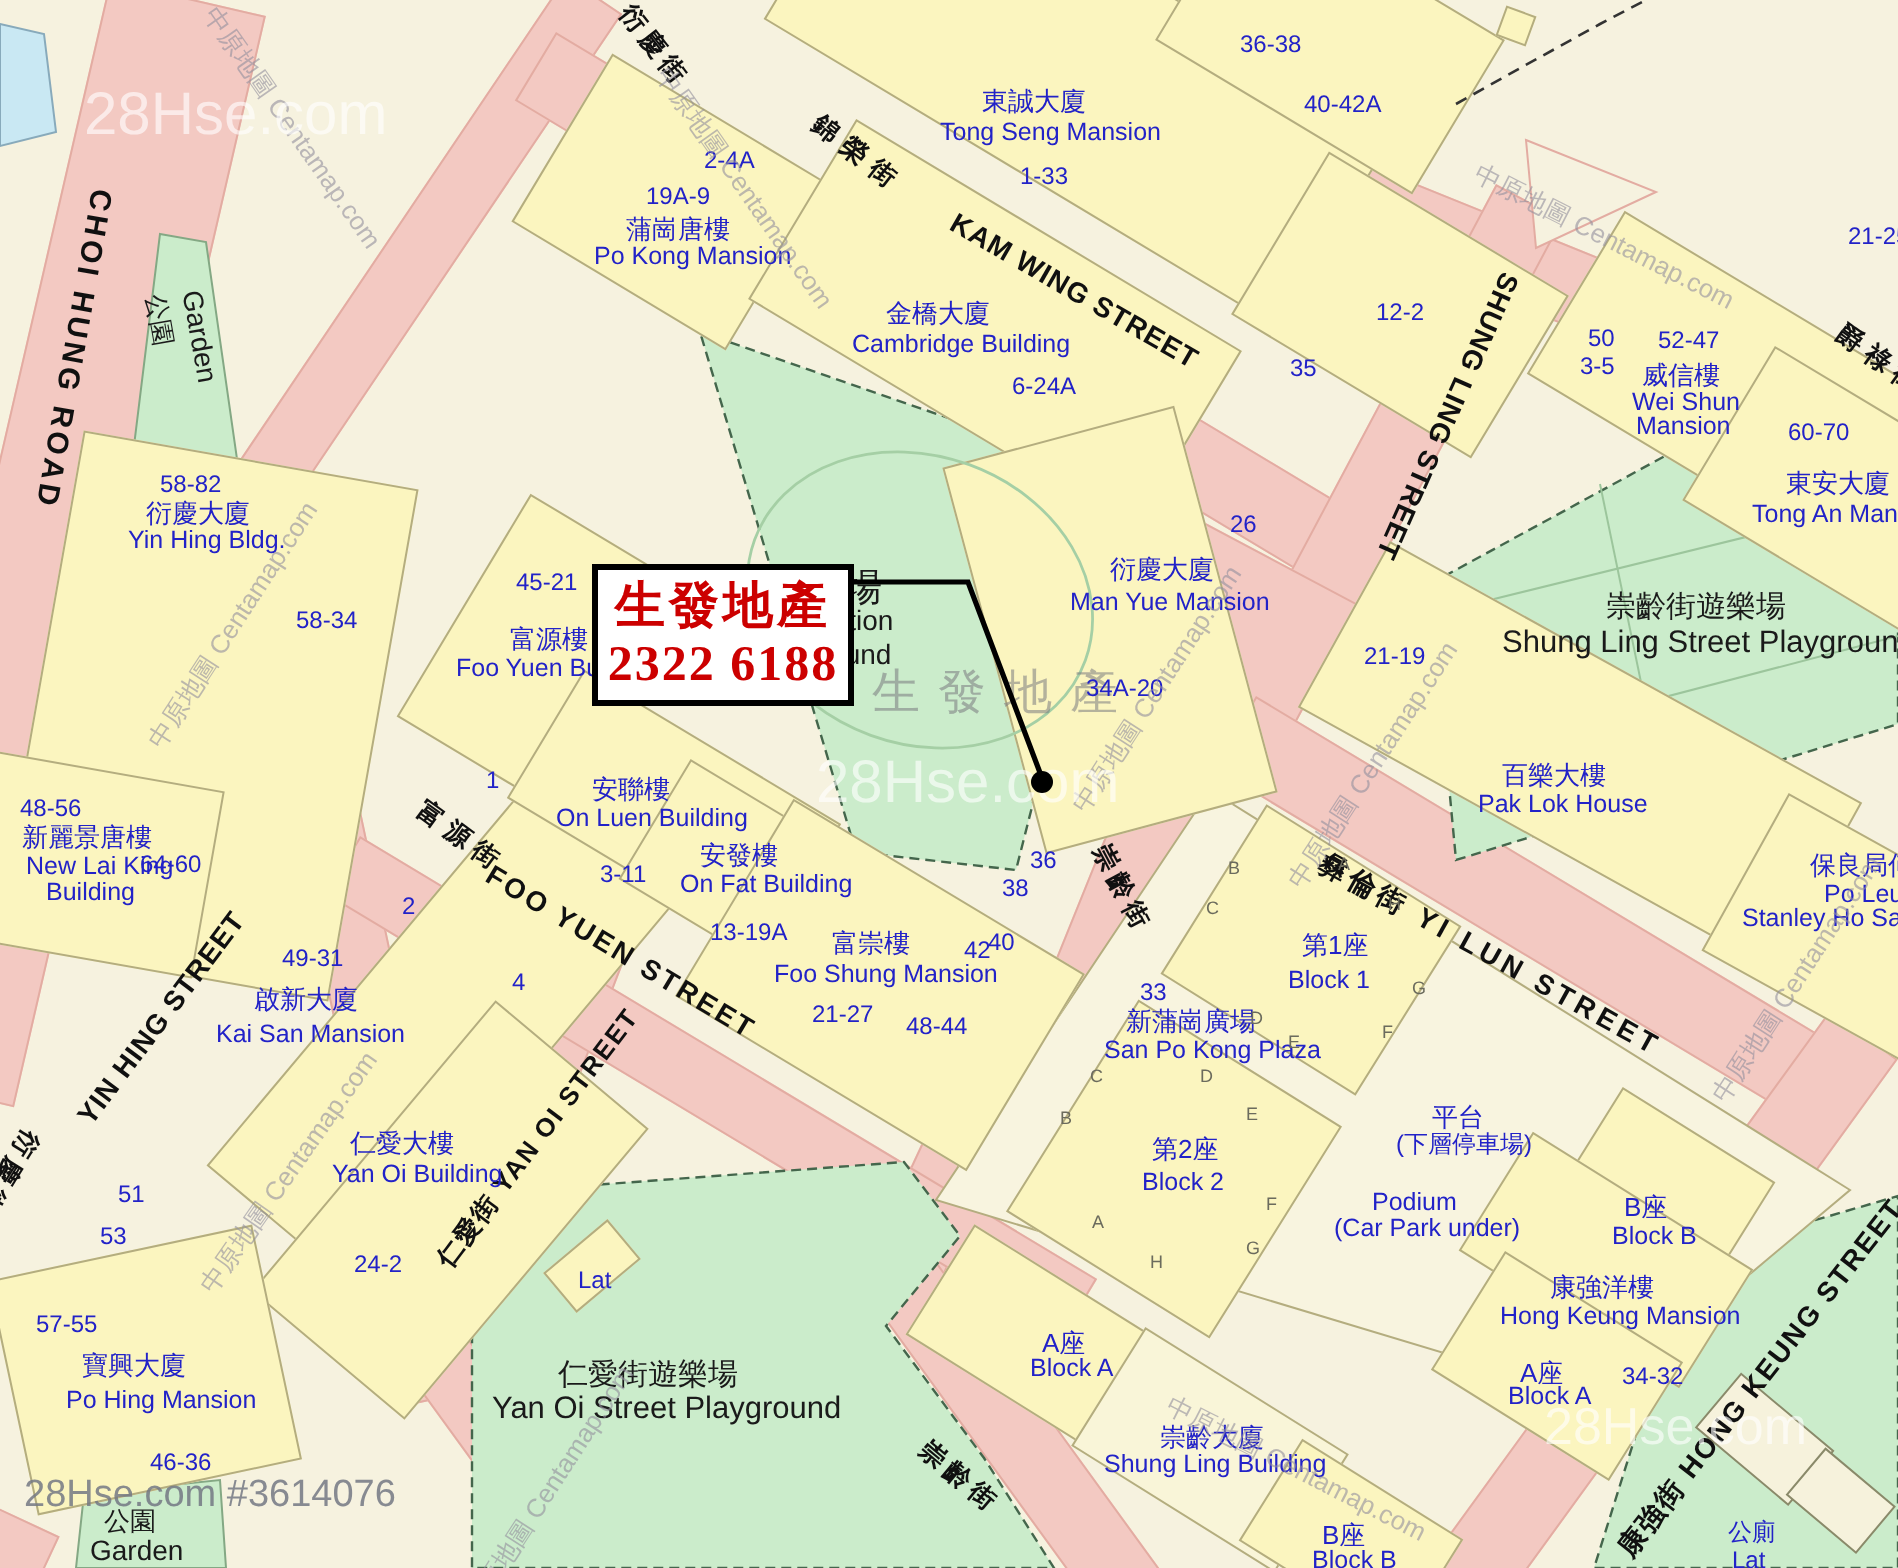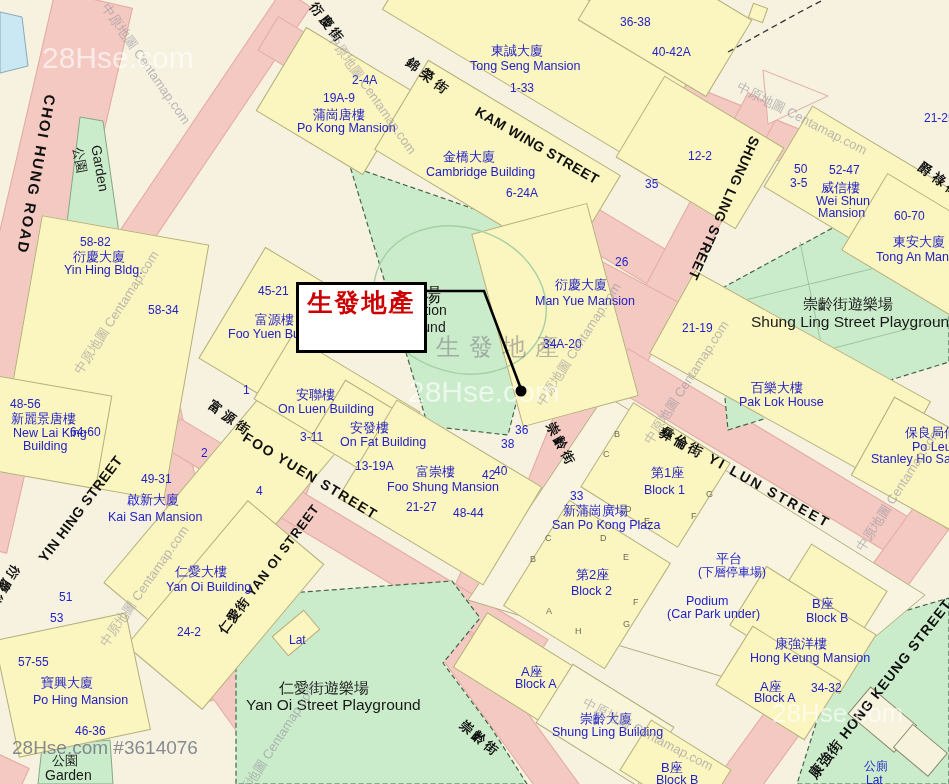"2322 6188" span.l2 { html: none -> <span>2322 6188</span> }
